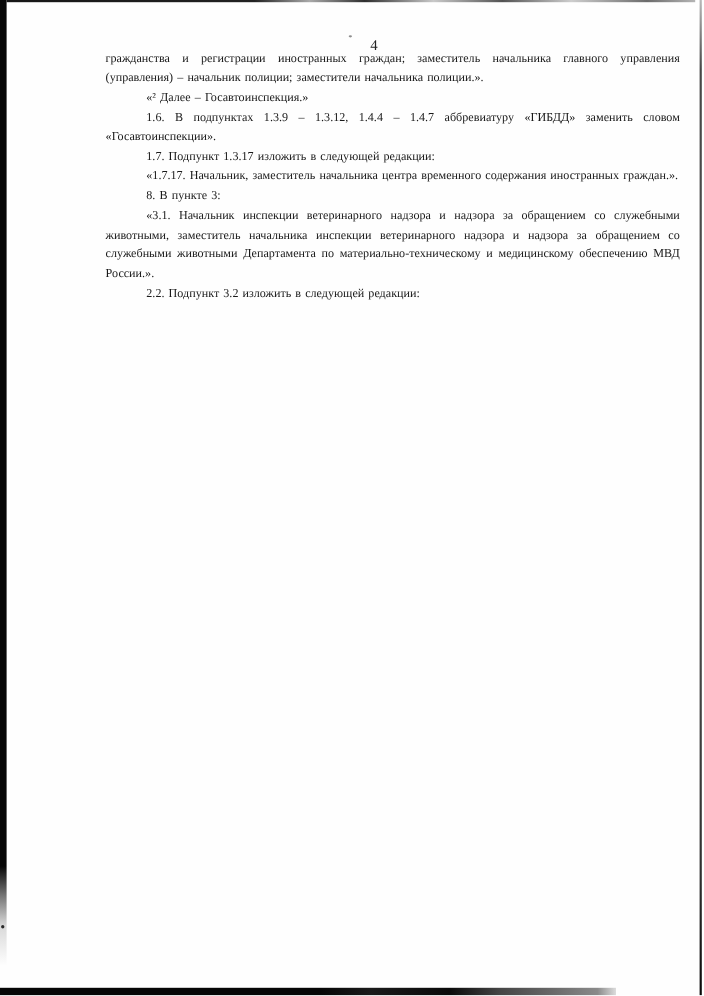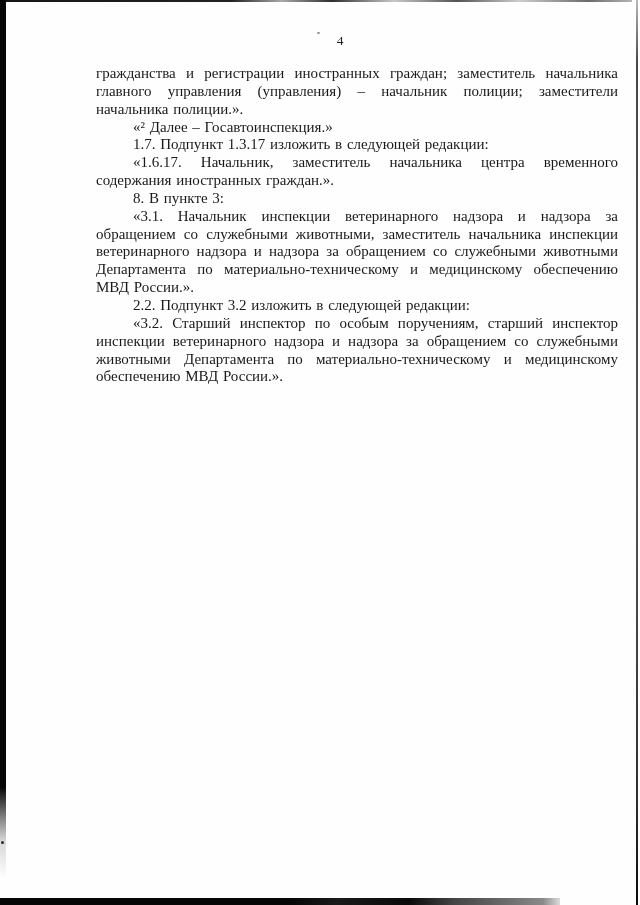"гражданства и регистрации иностранных" .text-block { font-size: 15px -> 11px; top: 65px -> 45px }
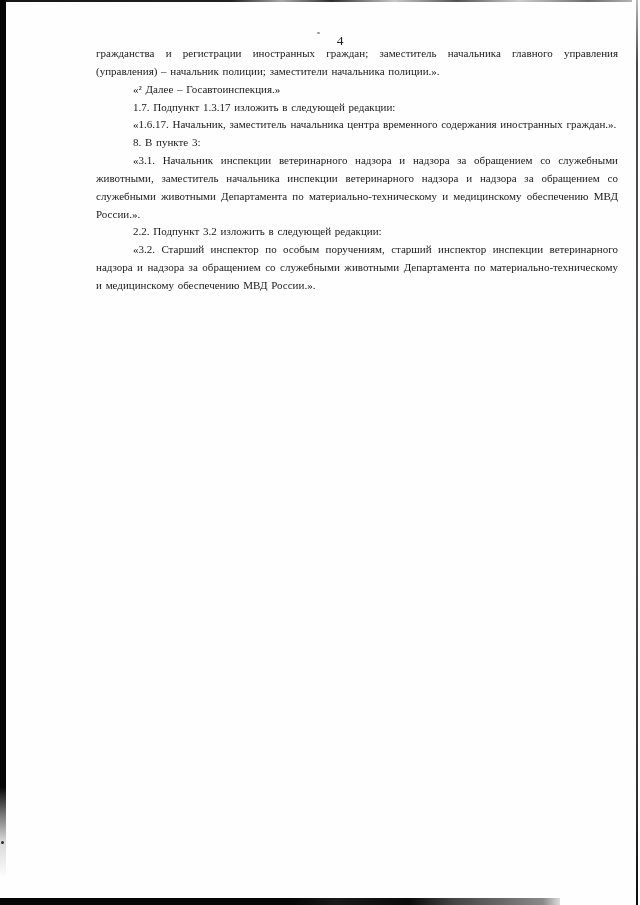"1.6. В подпунктах 1.3.9 –" p.ind { html: none -> <p>1.6. В подпунктах 1.3.9 – 1.3.12, 1.4.4 – 1.4.7 аббревиатуру «ГИБДД» заменить словом «Госавтоинспекции».</p> }
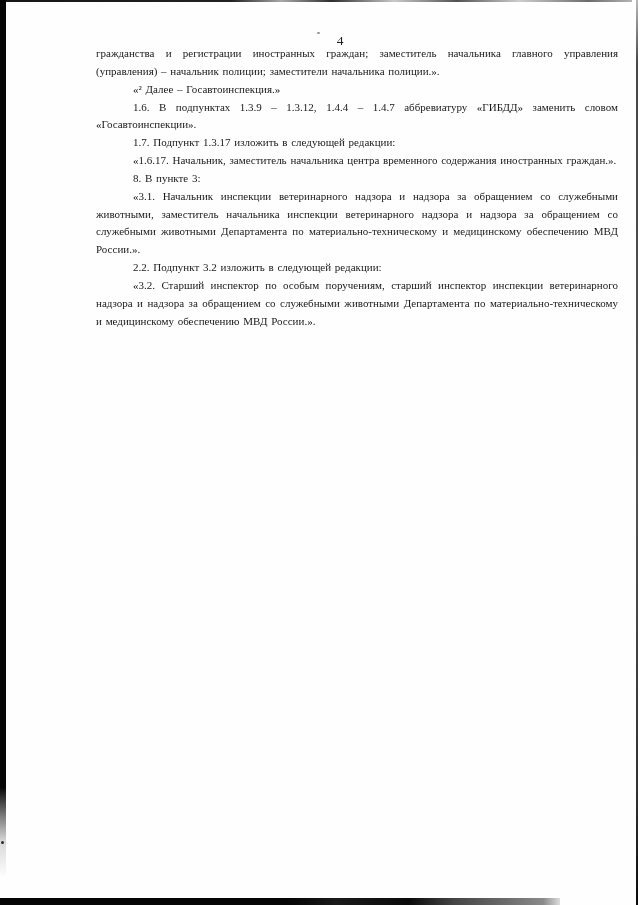"«1.6.17. Начальник, заместитель" p.ind { text: 1.6.17 -> 1.7.17 }
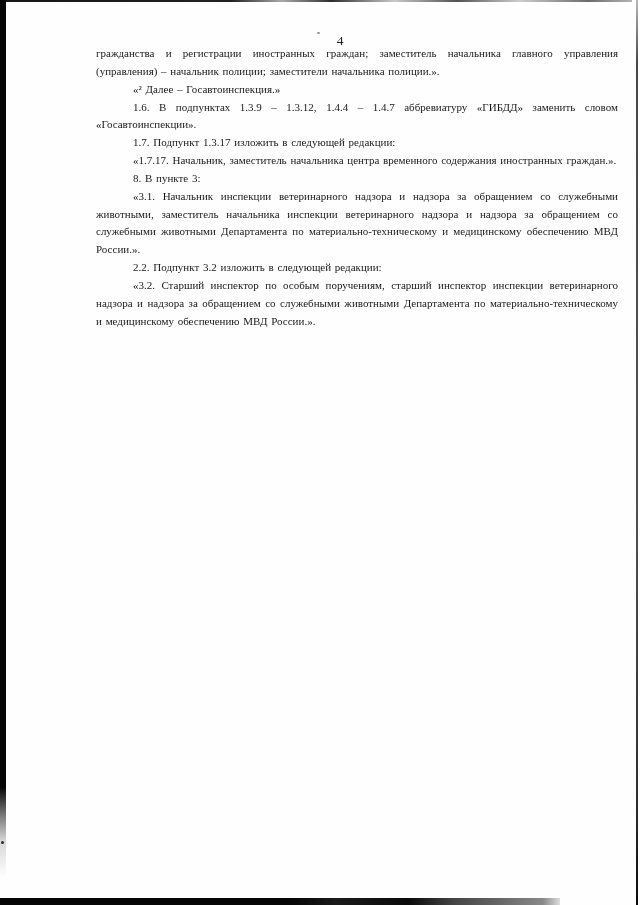"«3.2. Старший инспектор по особым" p.ind { html: <p>«3.2. Старший инспектор по особым поручениям, старший инспектор инспекции ветеринарного надзора и надзора за обращением со служебными животными Департамента по материально-техническому и медицинскому обеспечению МВД России.».</p> -> none }
